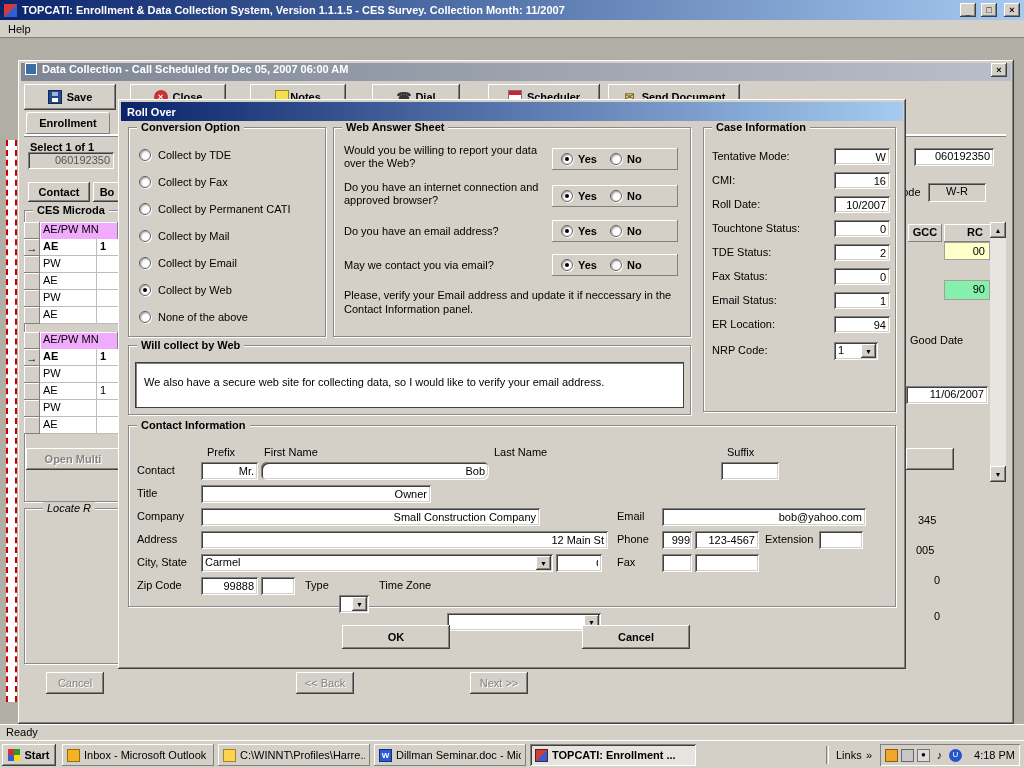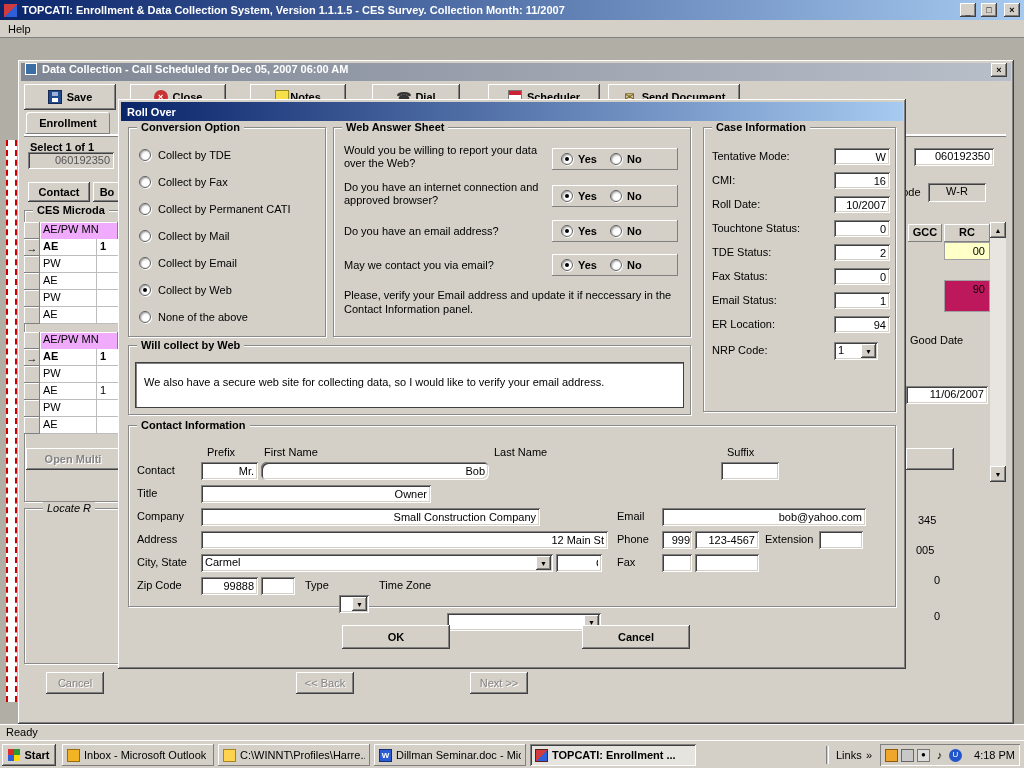"RC" div.abs { width: 46px -> 62px }
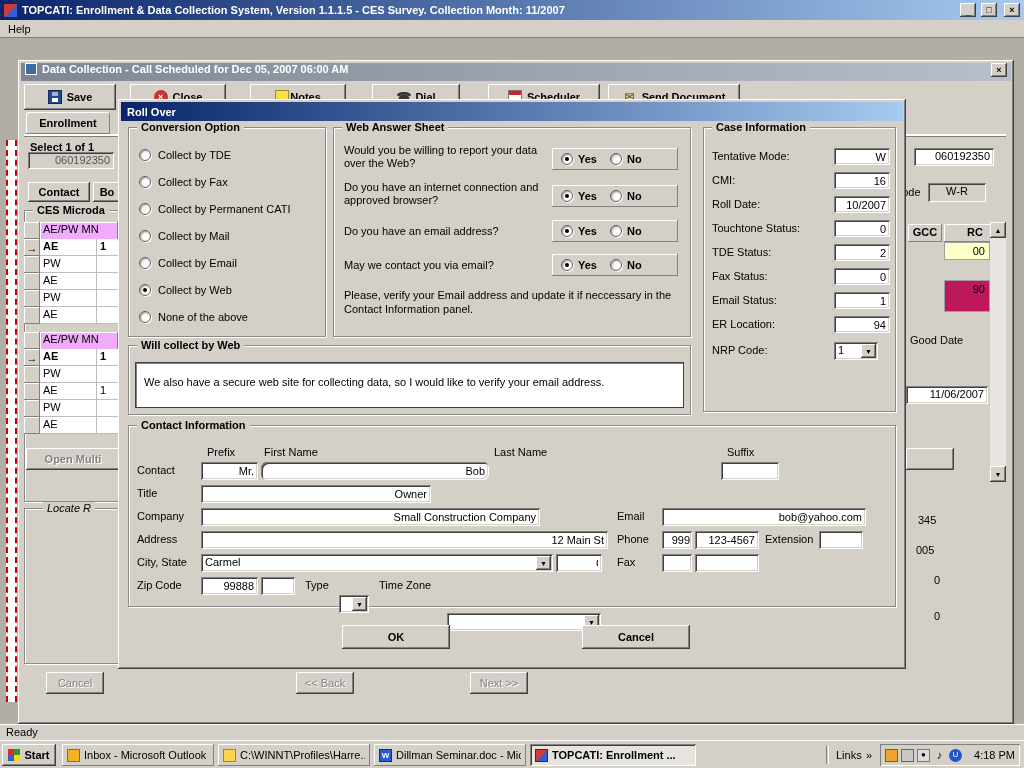"90" div.abs { background: #be185d -> #86efac; height: 32px -> 20px }
